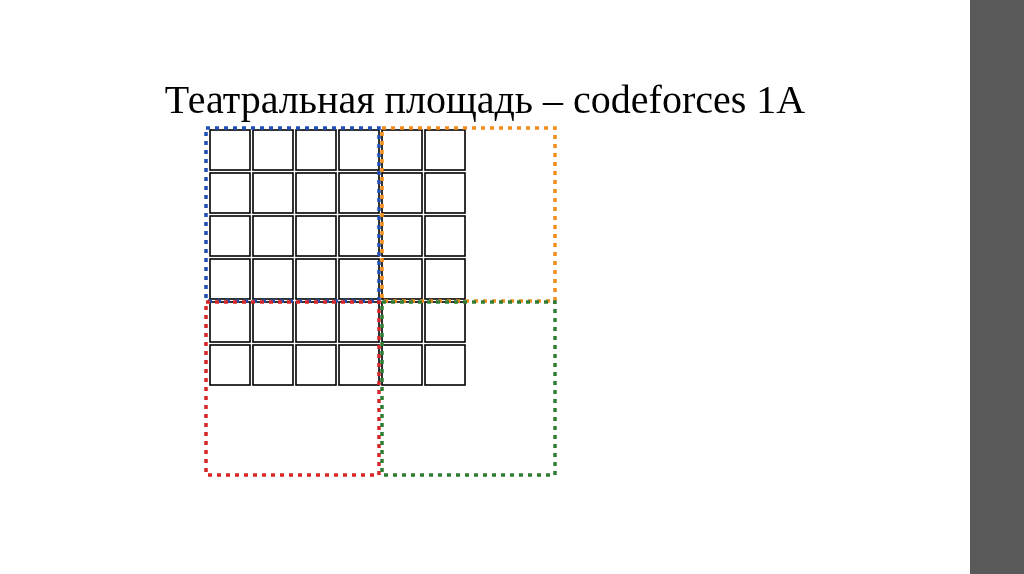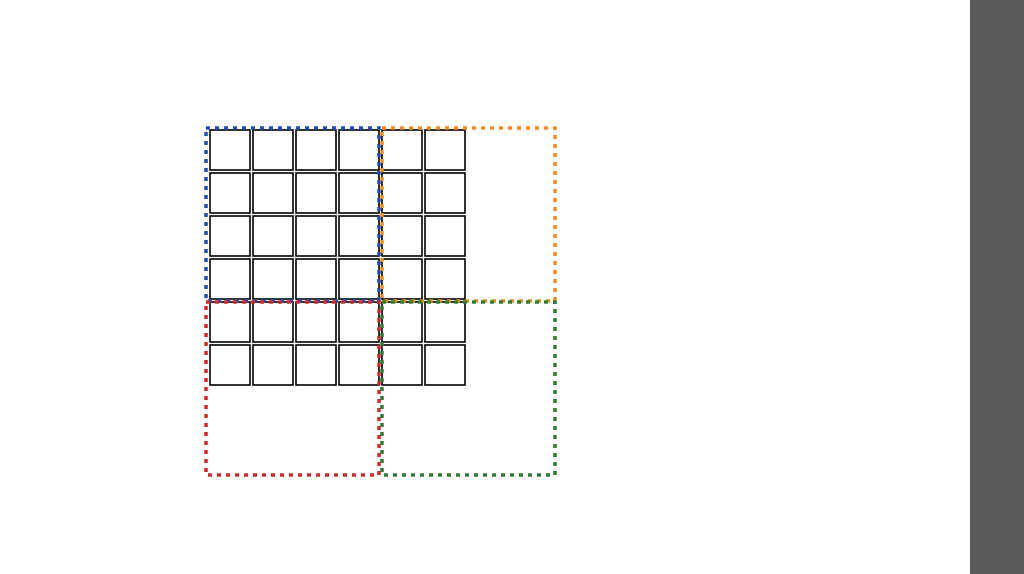"Театральная площадь – codeforces 1A" h1.title { html: none -> <h1>Театральная площадь – codeforces 1A</h1> }
